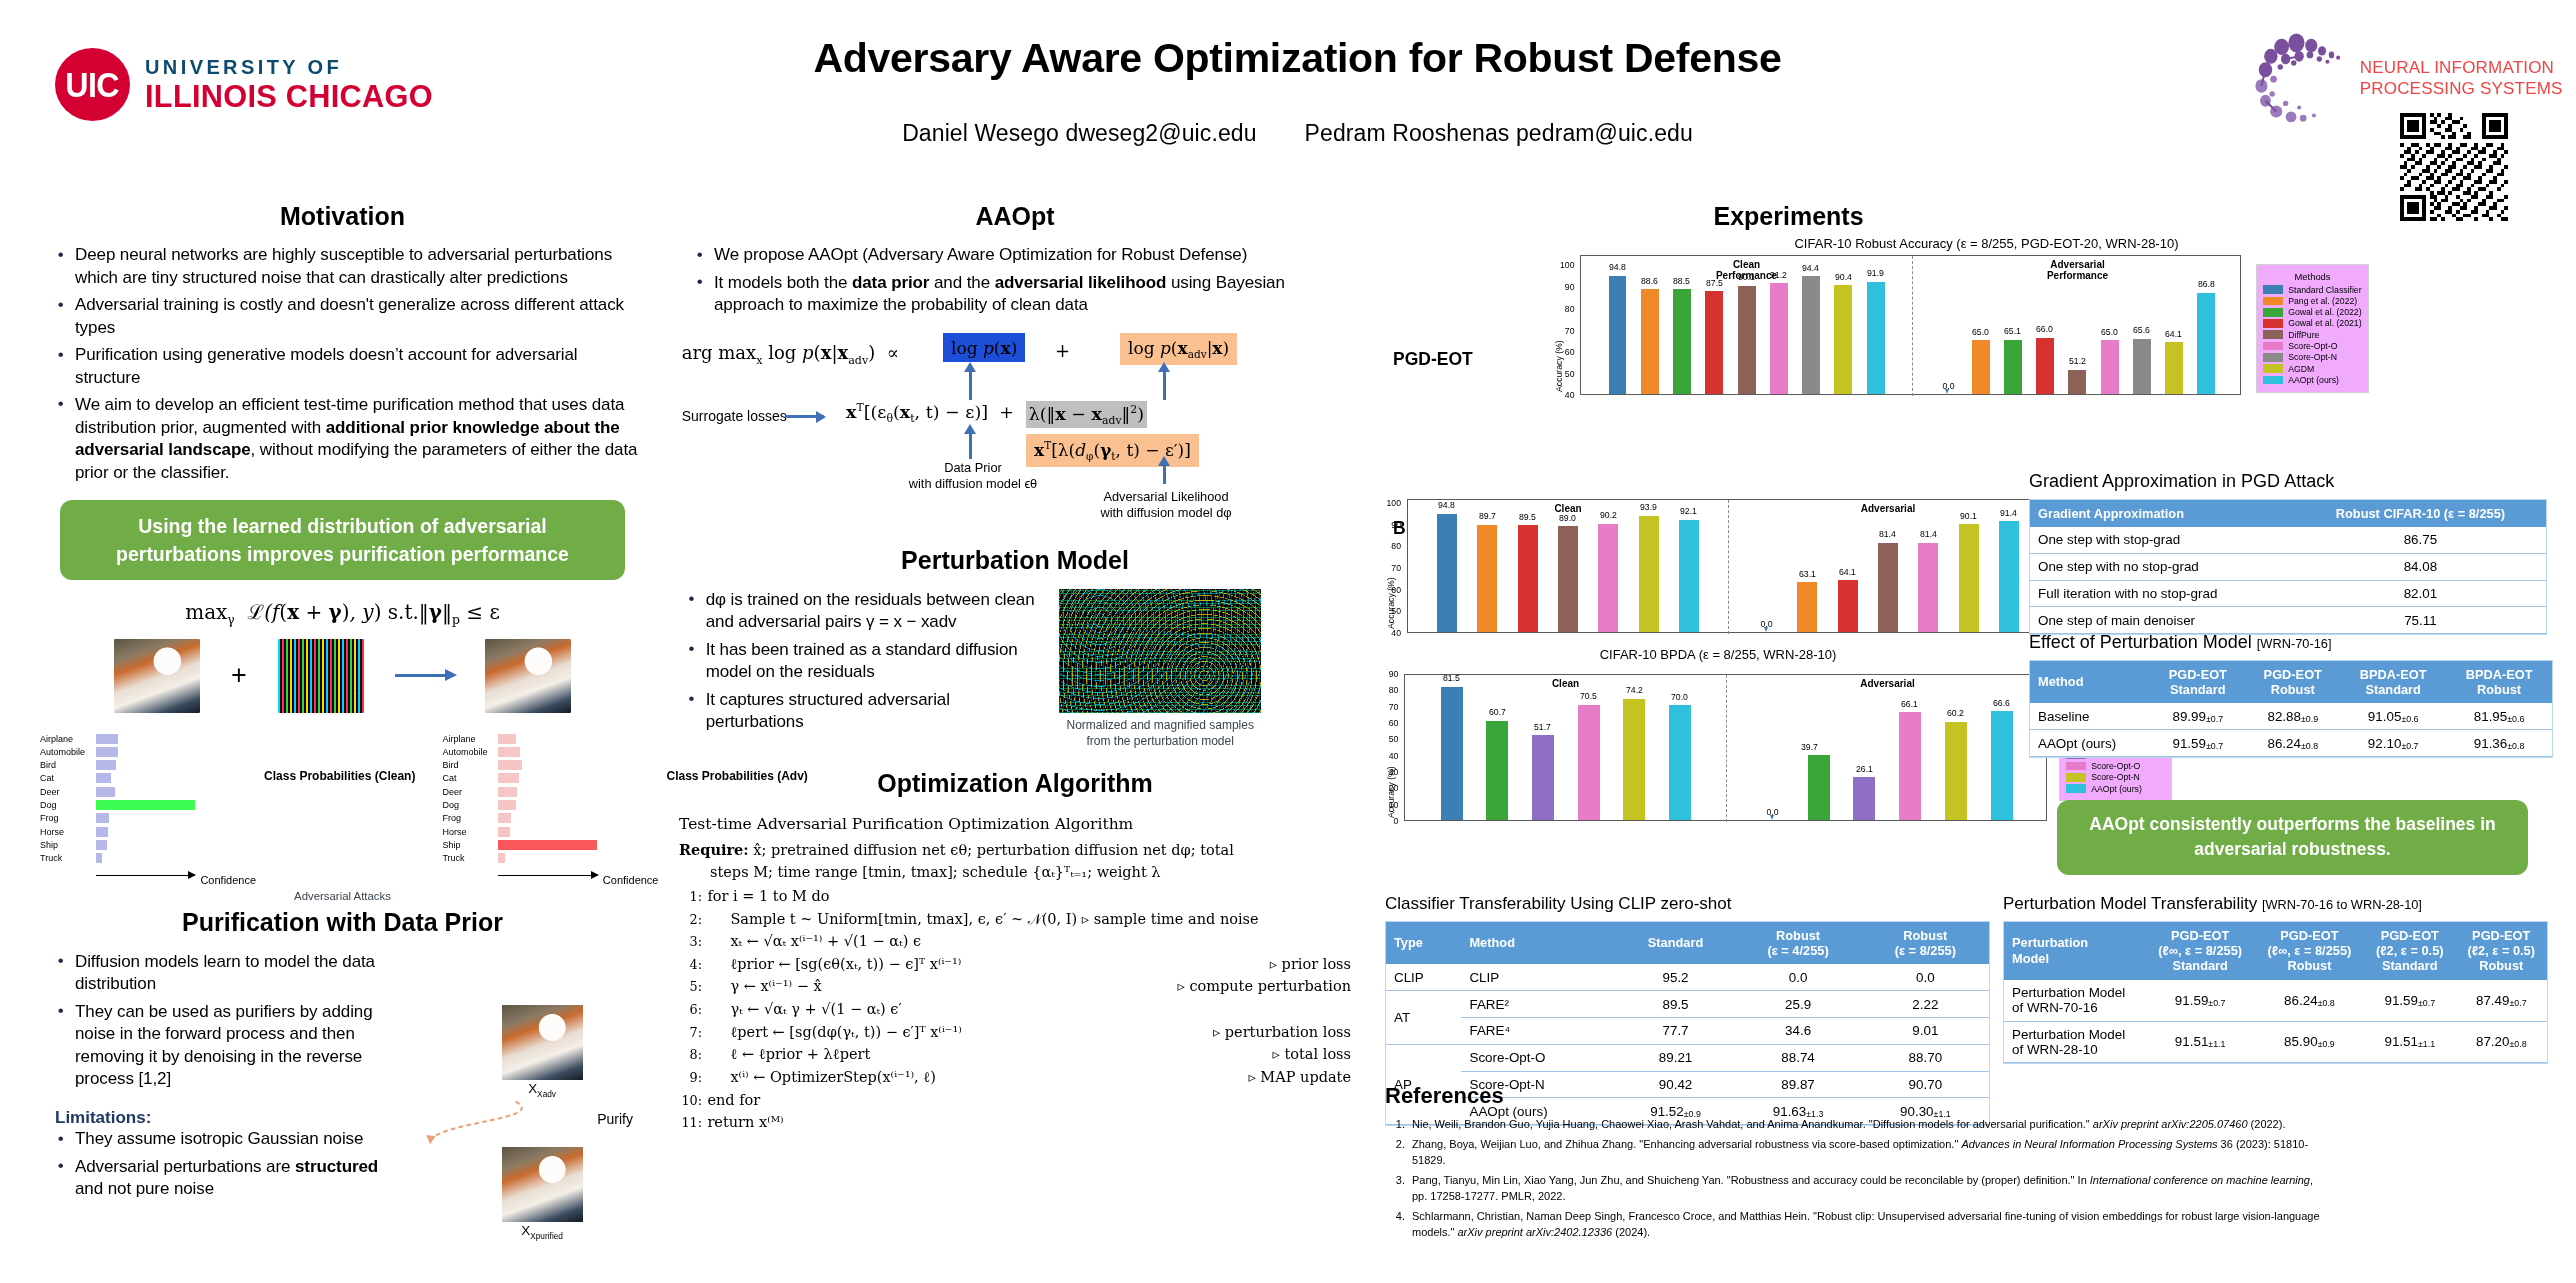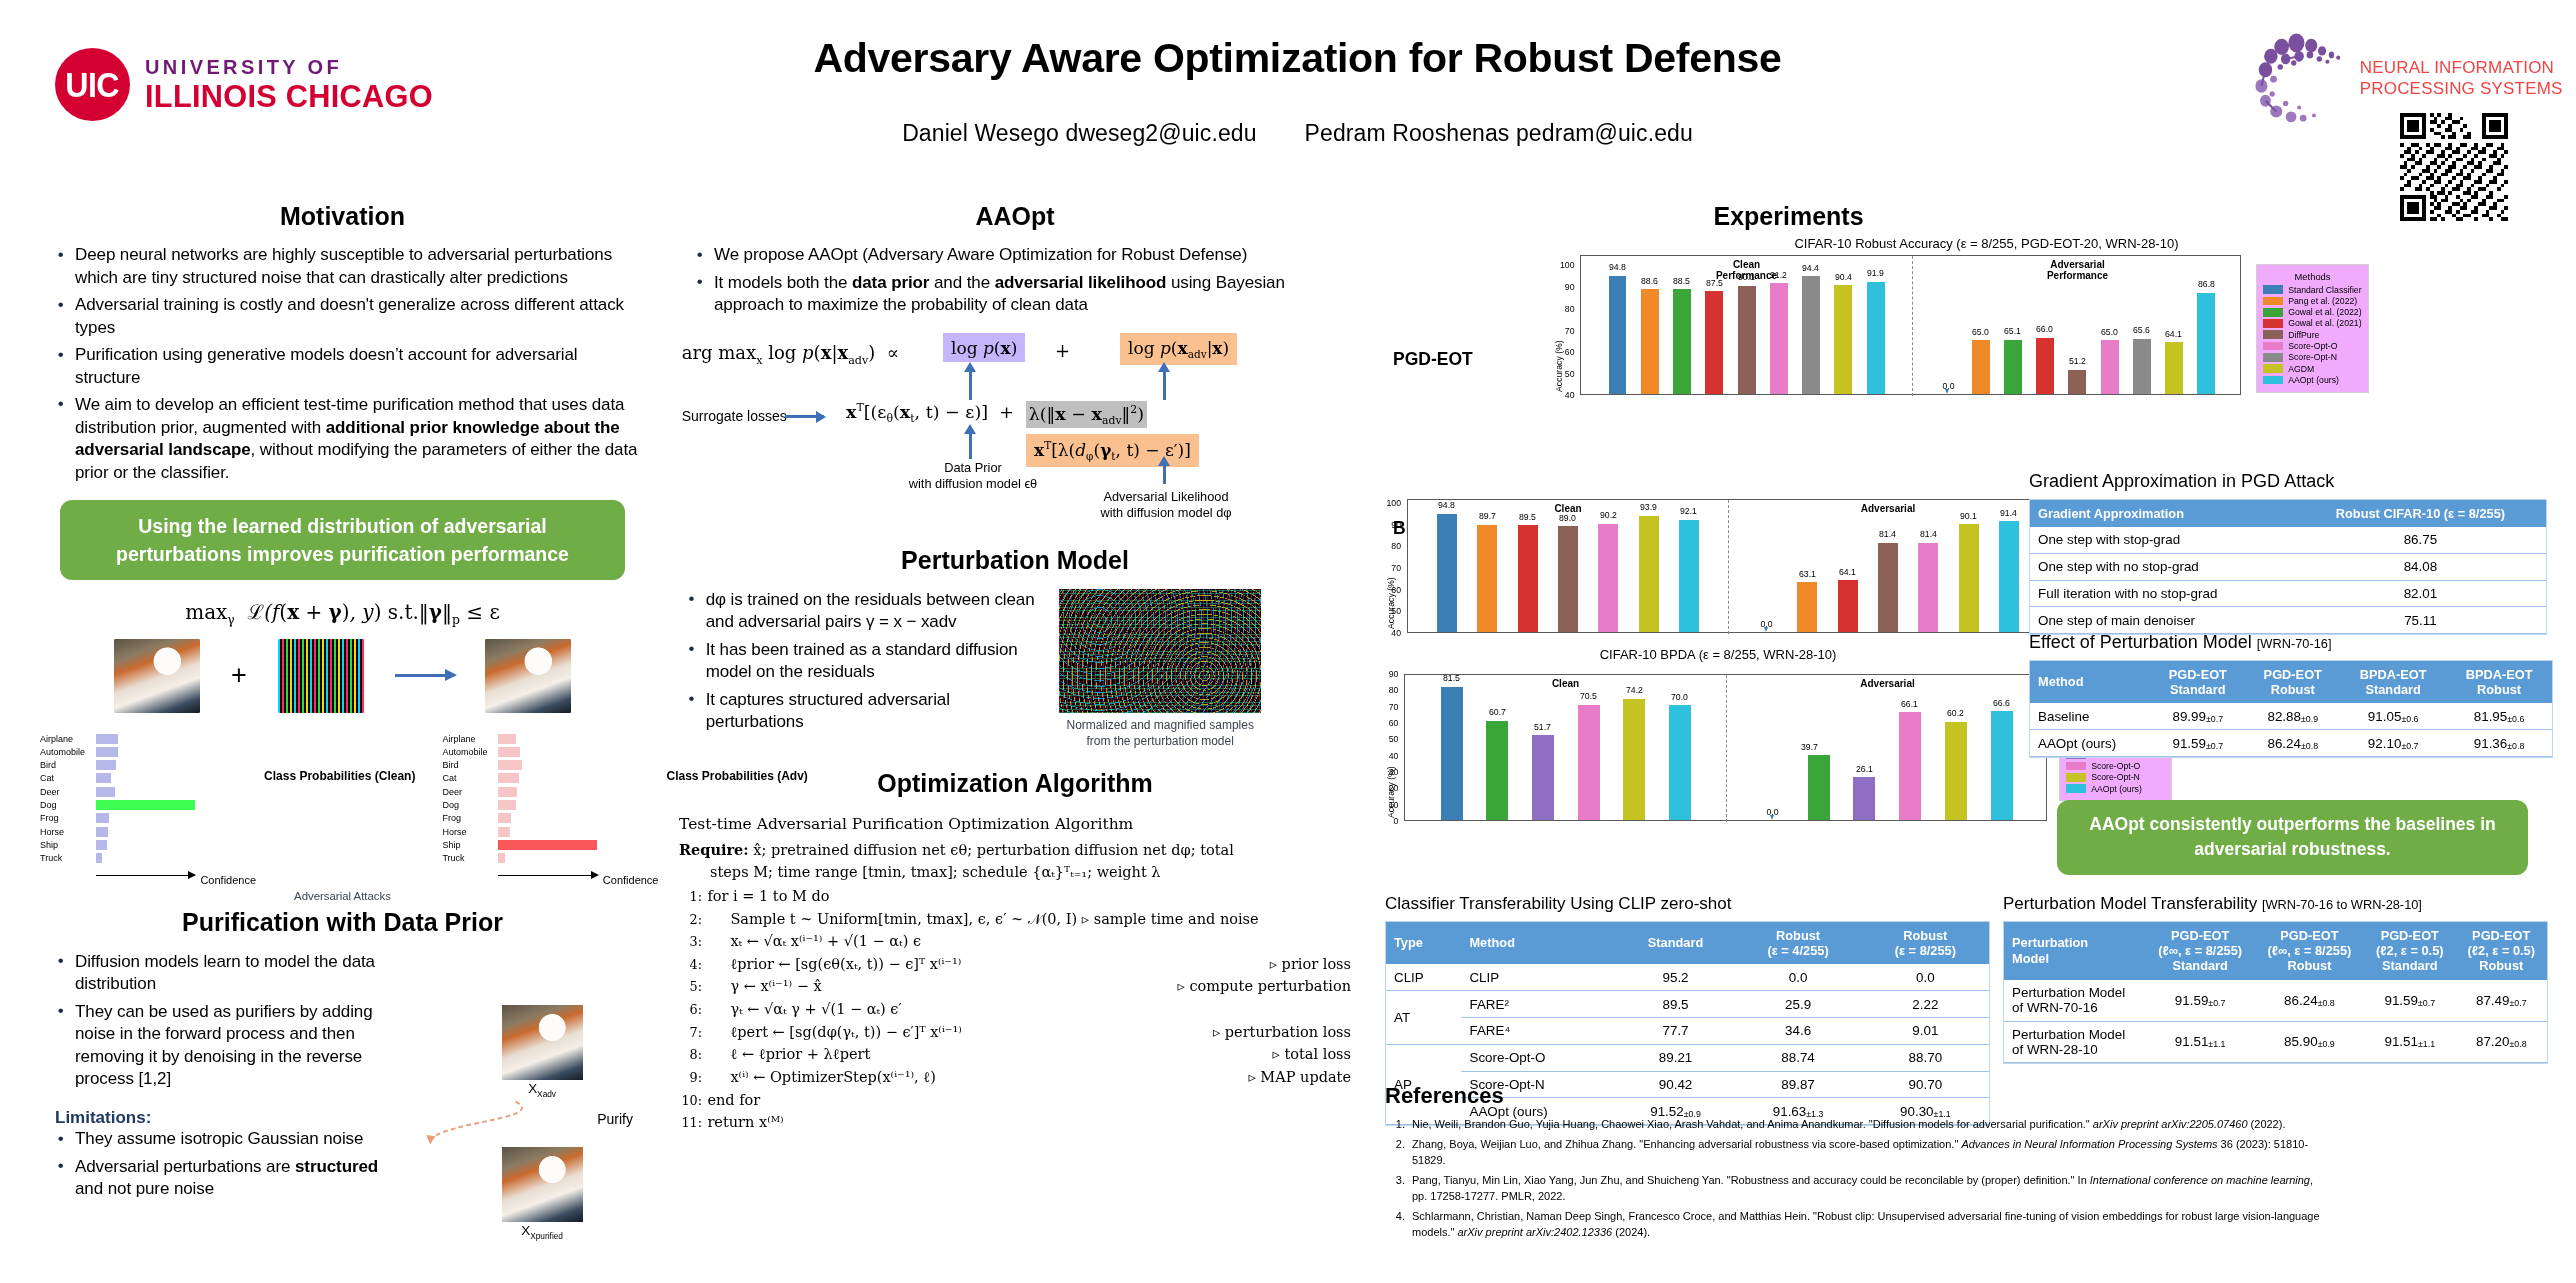"UNIVERSITY OF" .uic-words .l1 { color: #701a75 -> #0c4a6e }
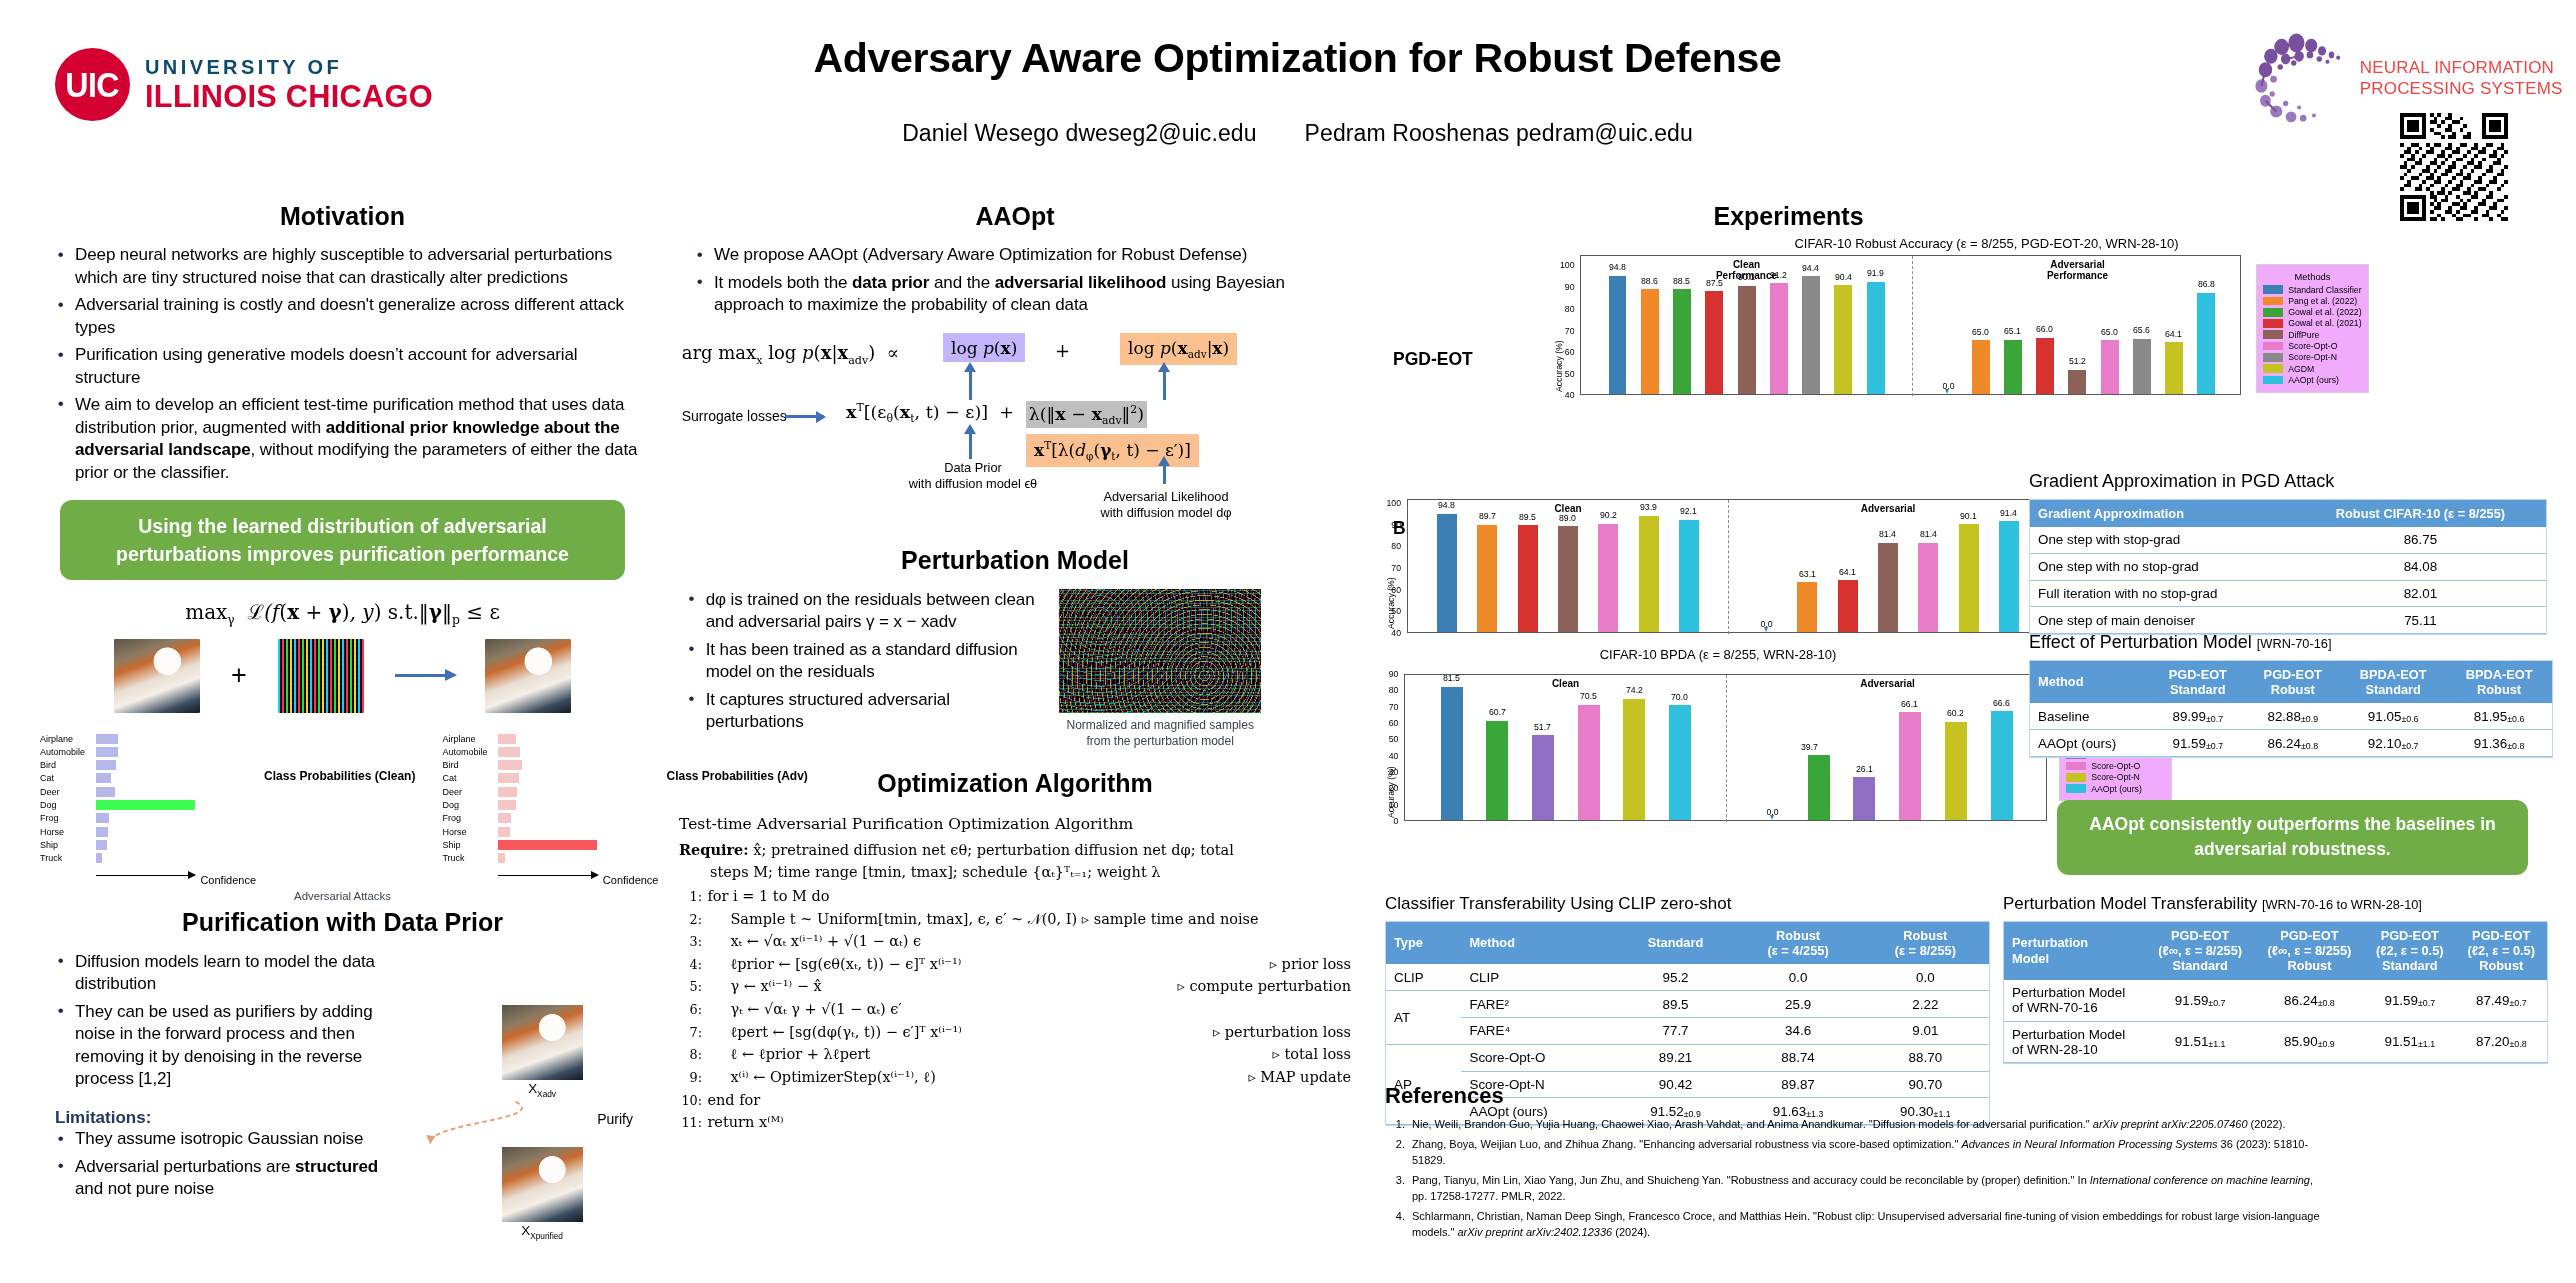"log p(x)" .chip-blue { background: #c4b5fd -> #1d4ed8 }
